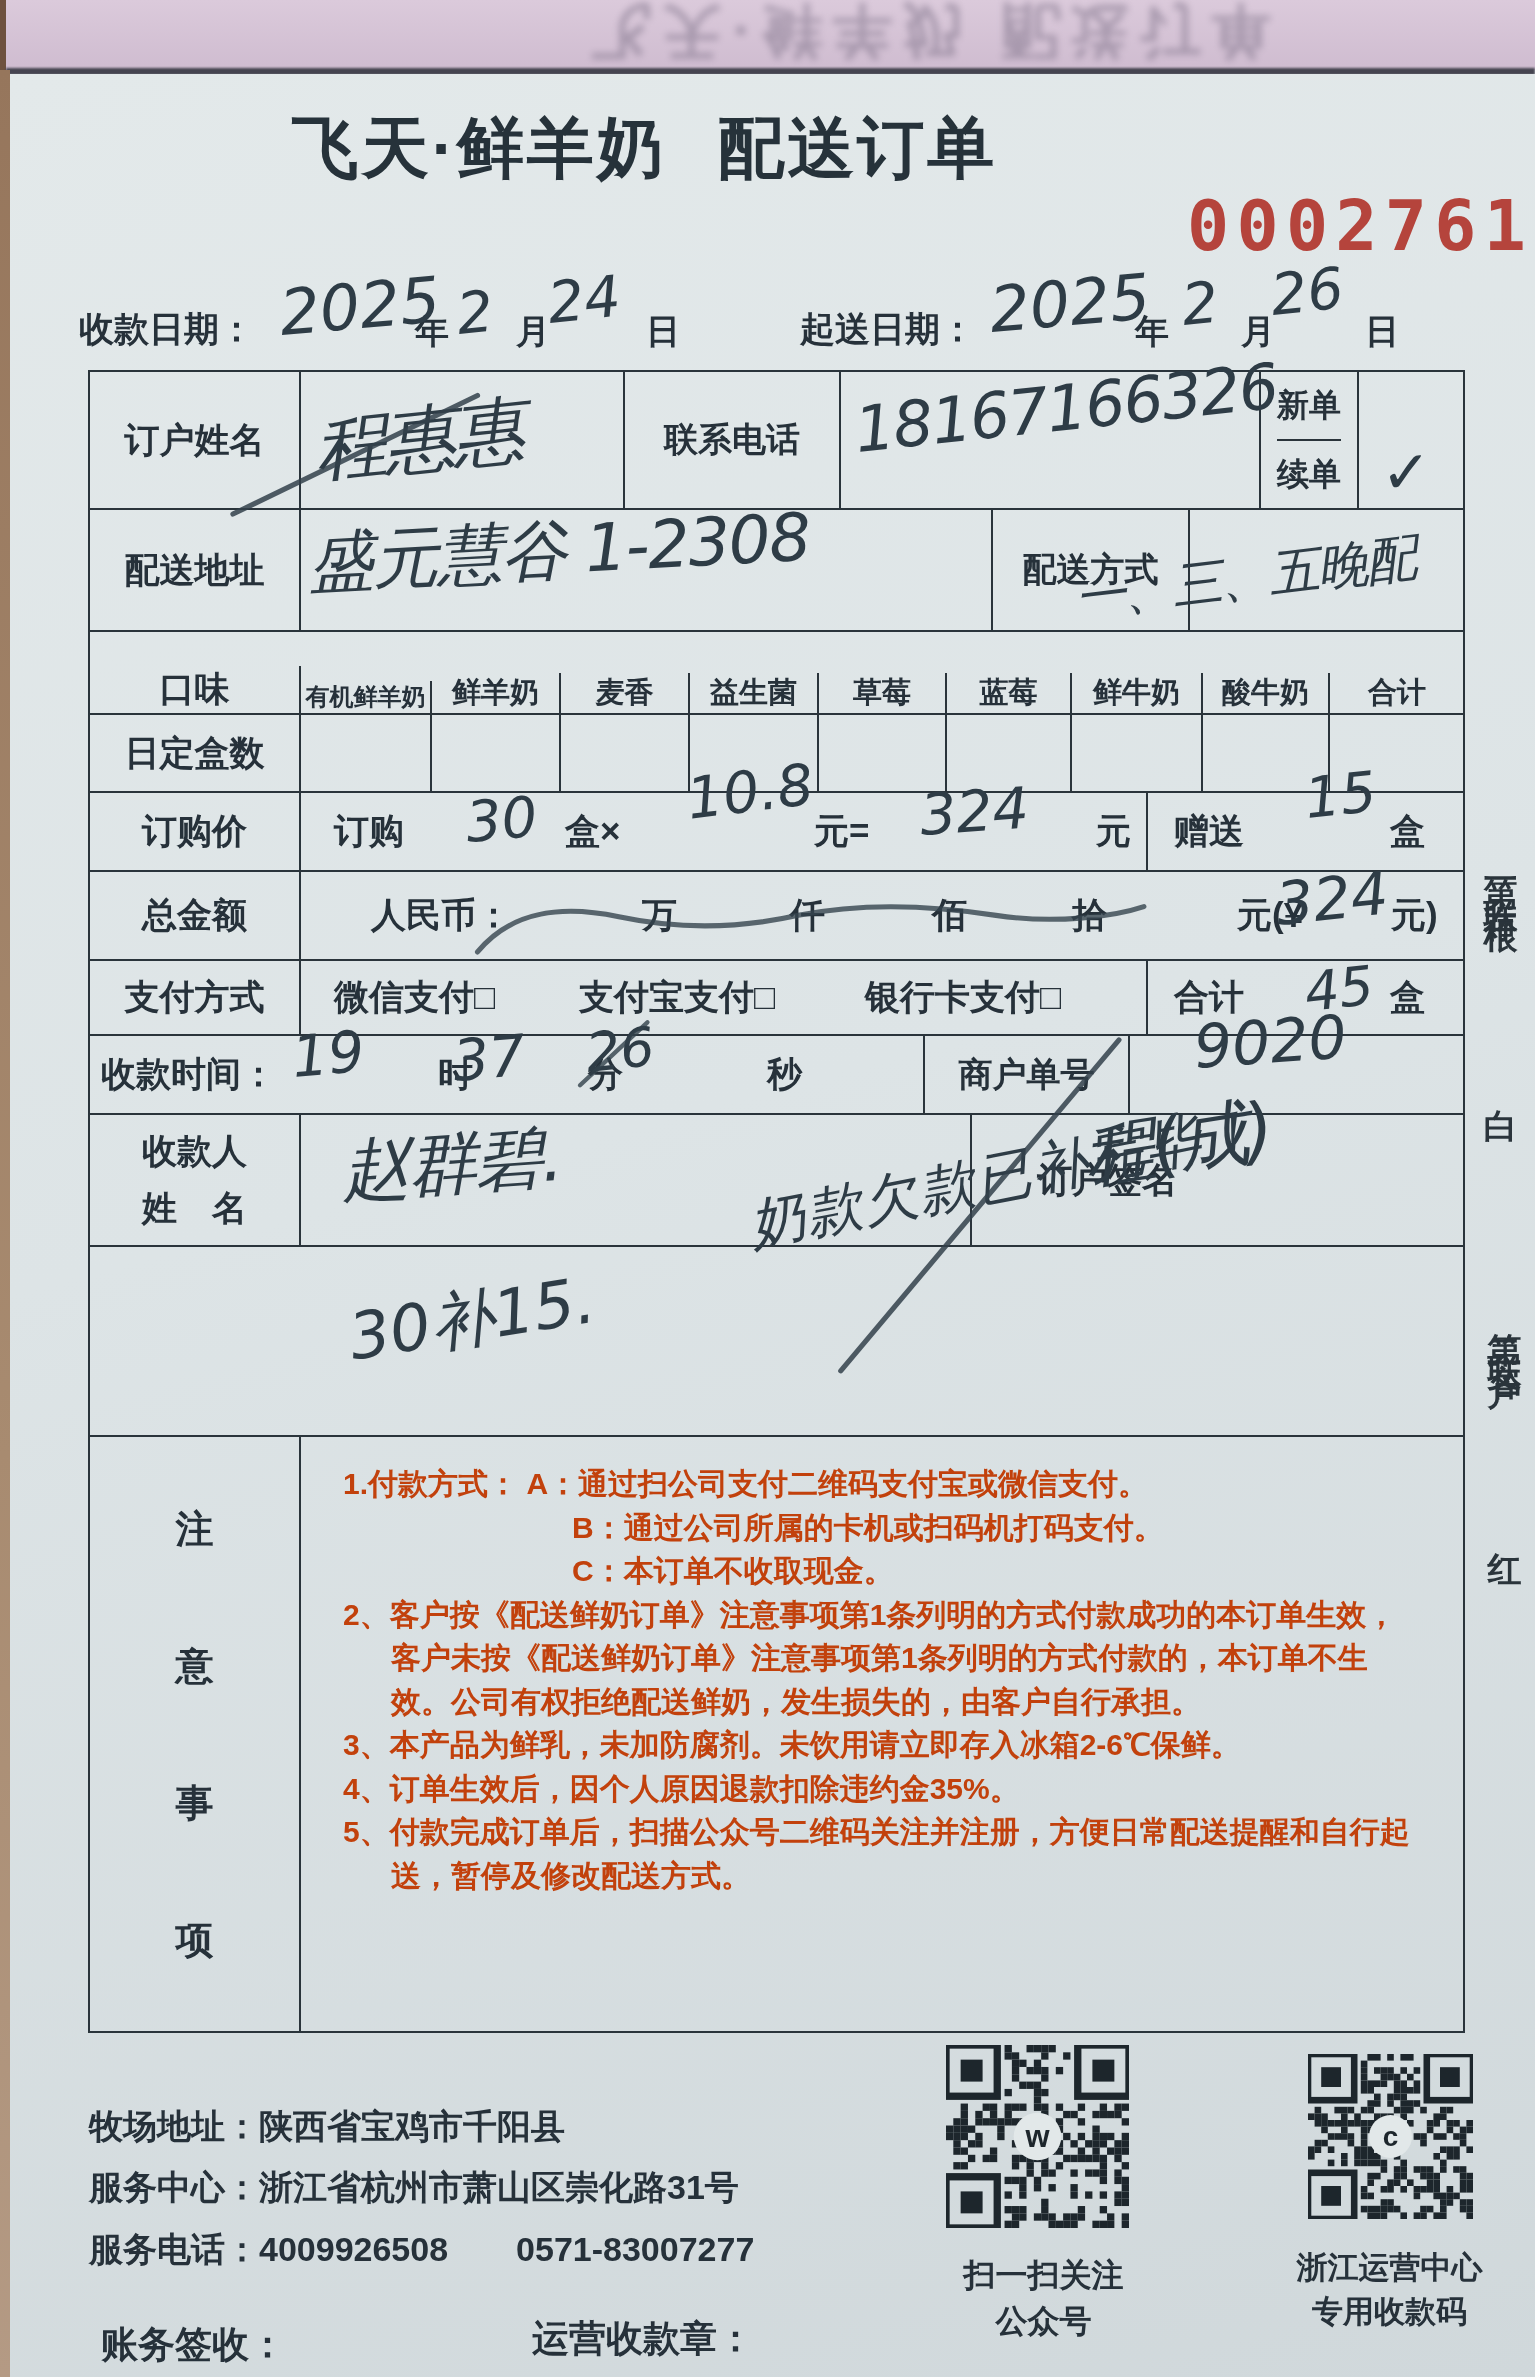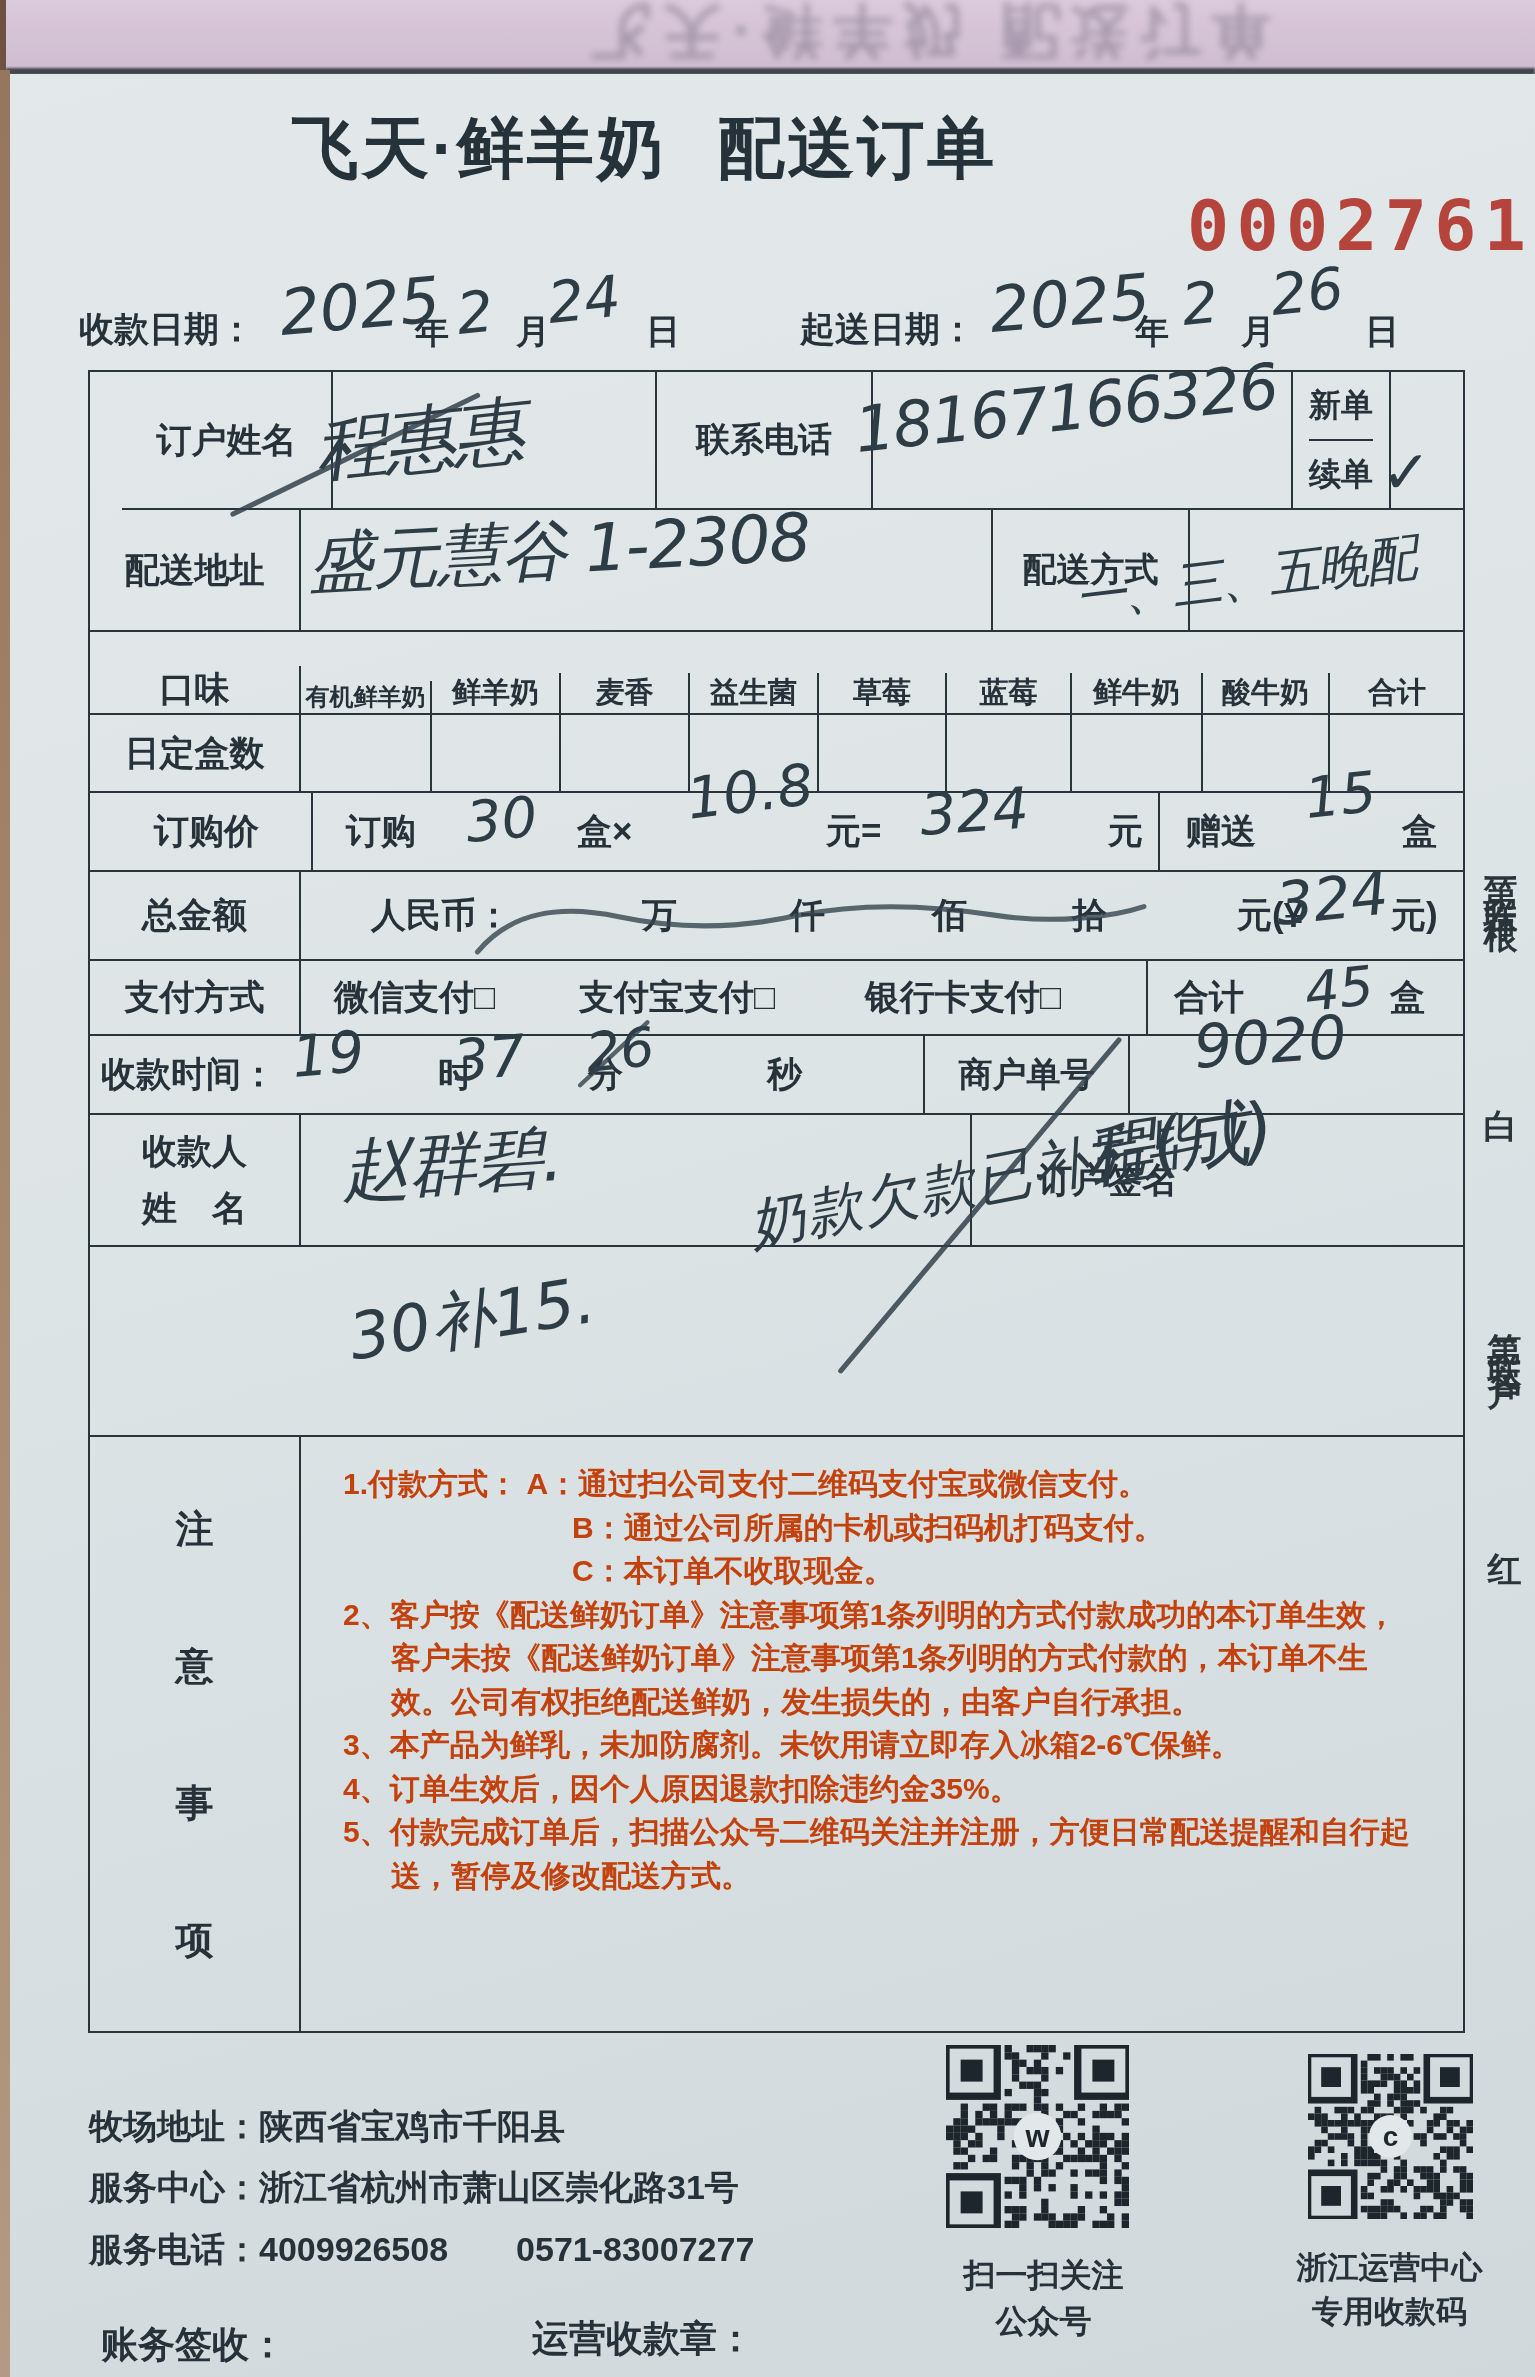"订户姓名" div.row { margin-left: 32px -> none }
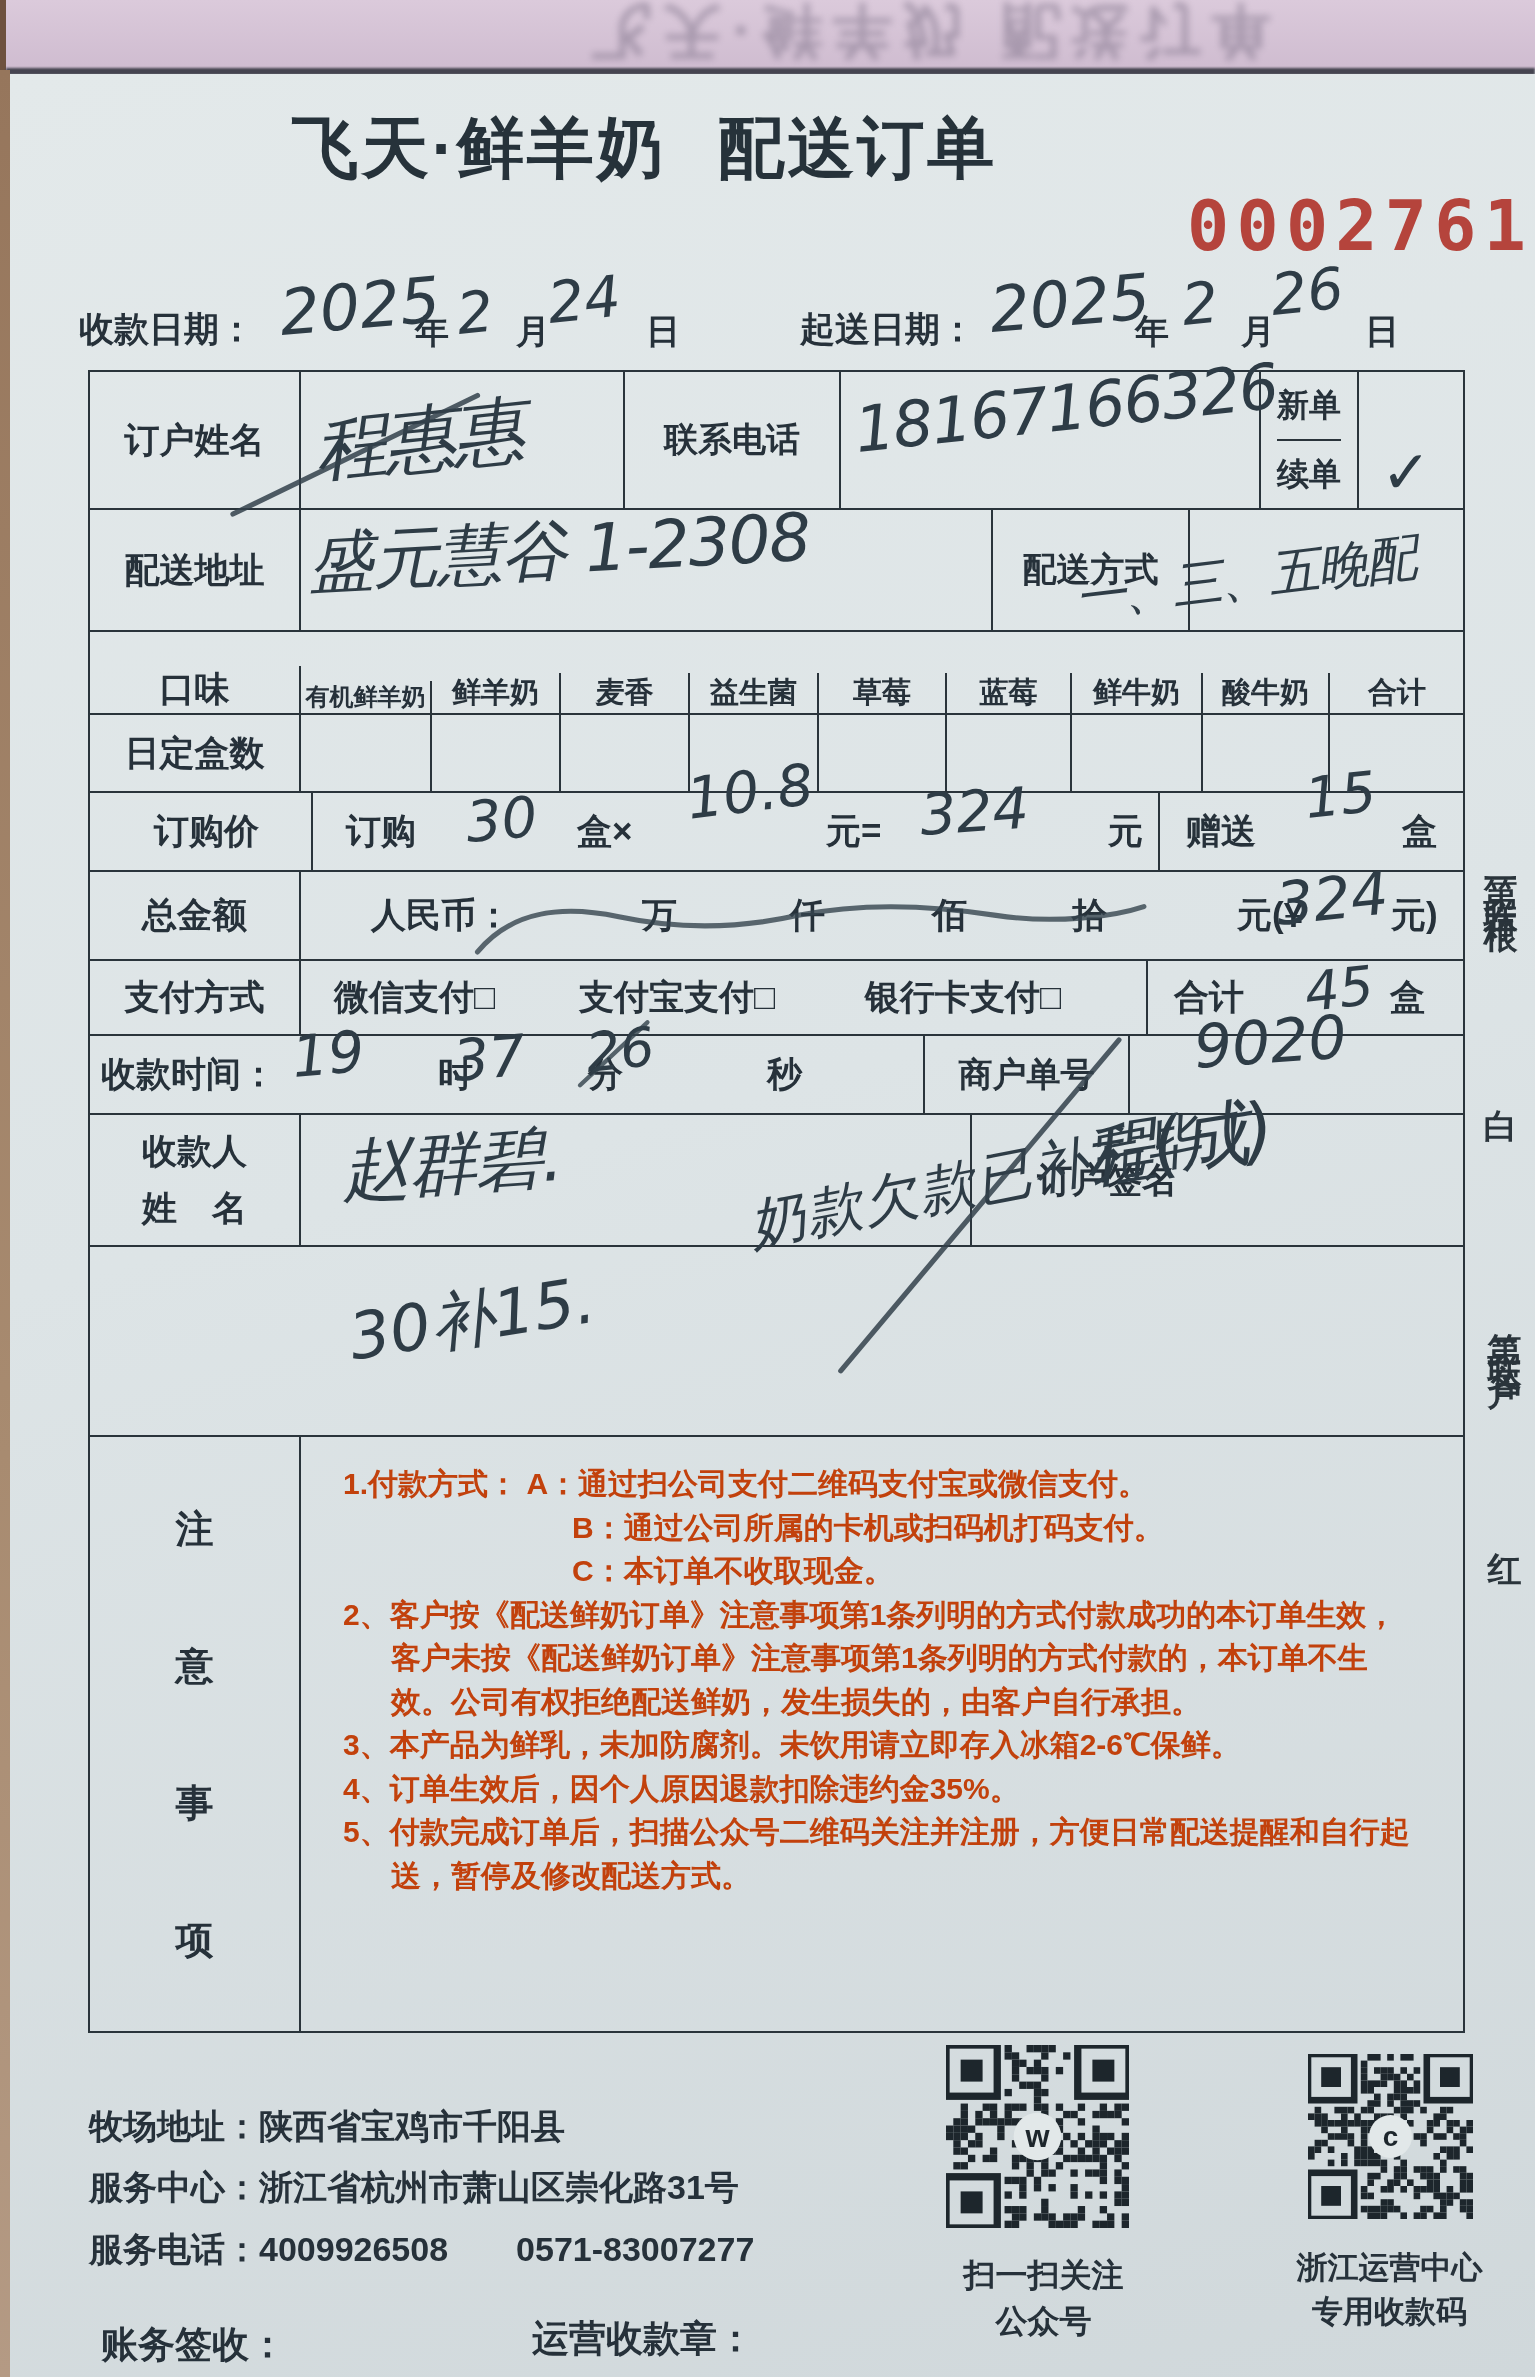"订购价" div.row { padding-left: 12px -> none }
